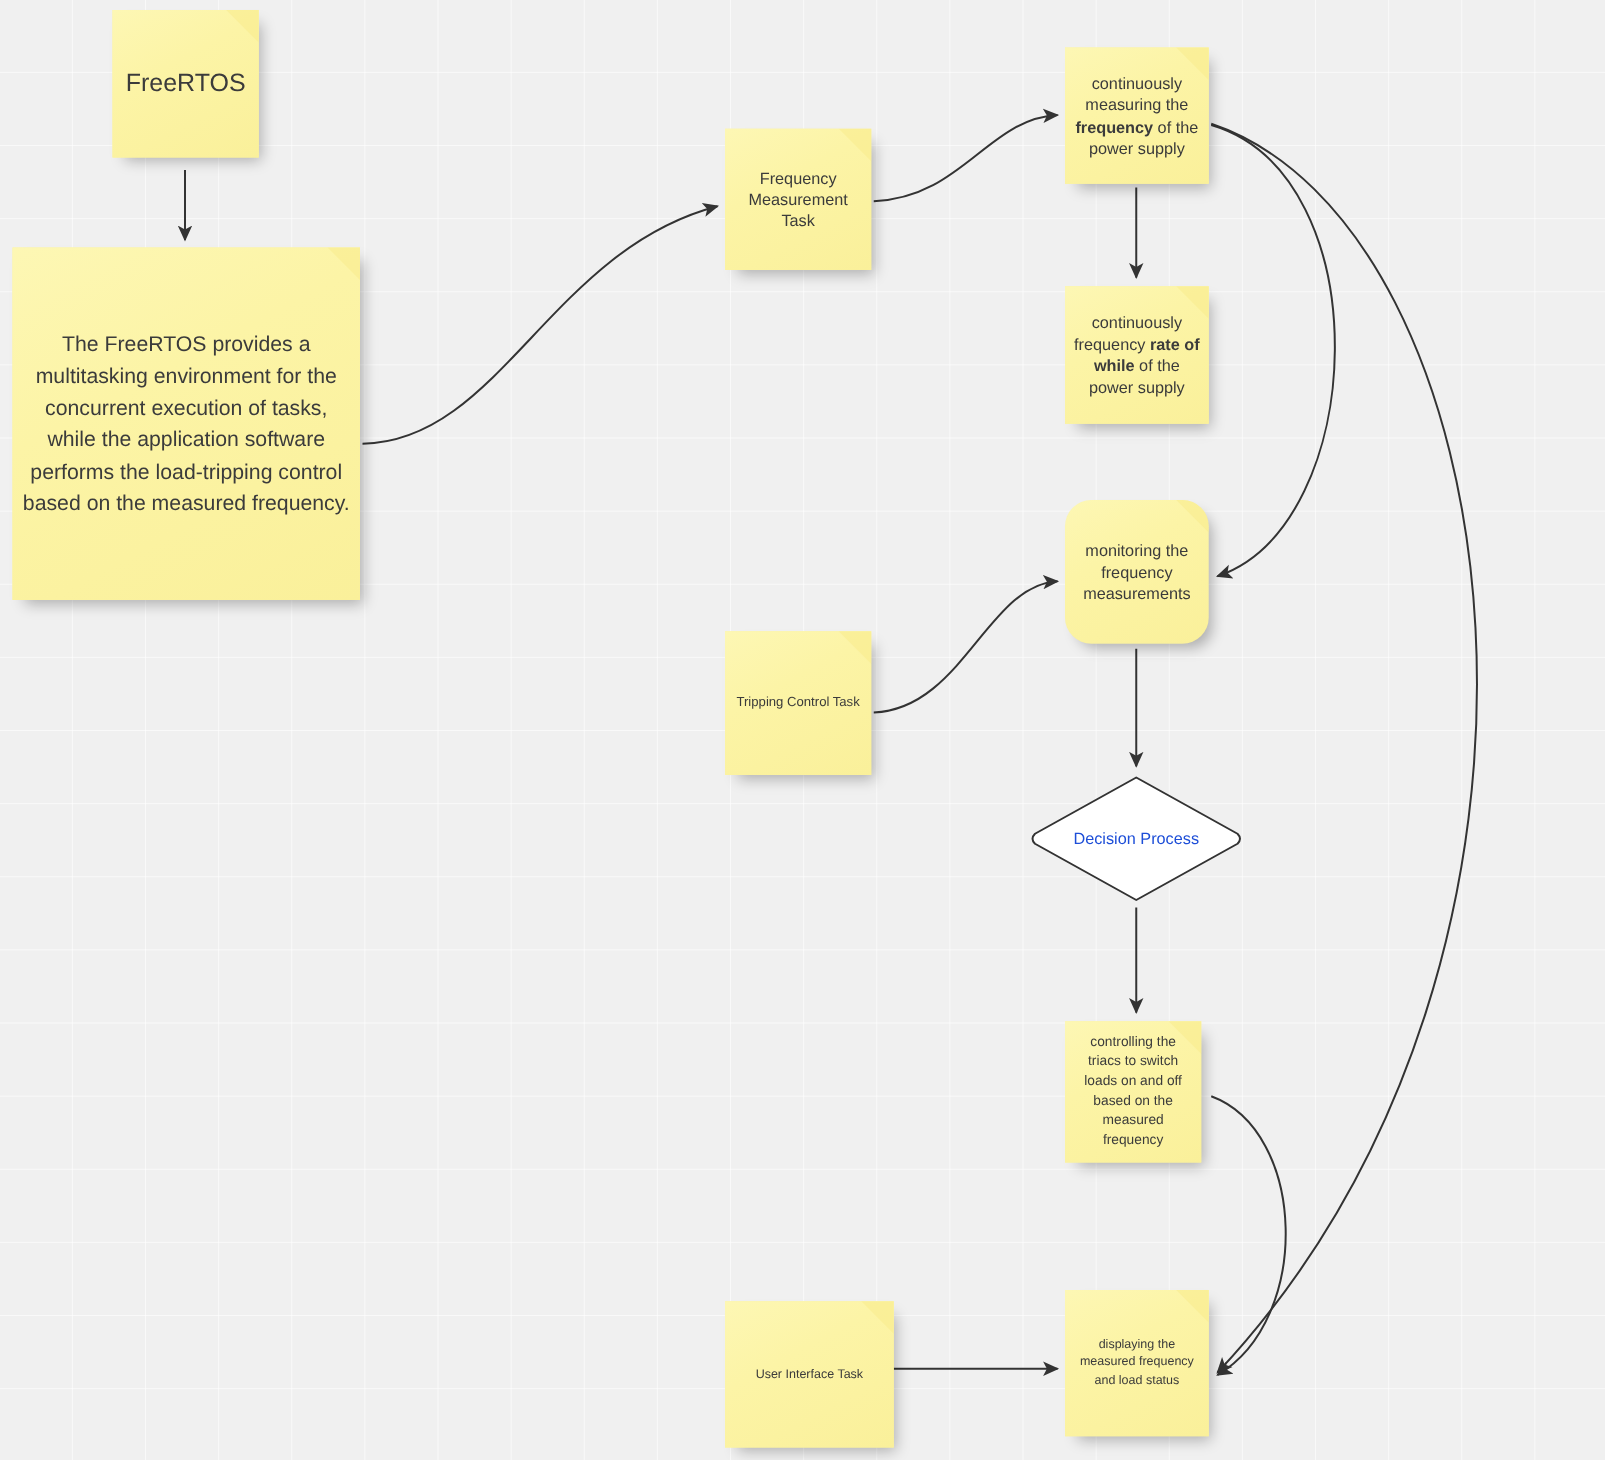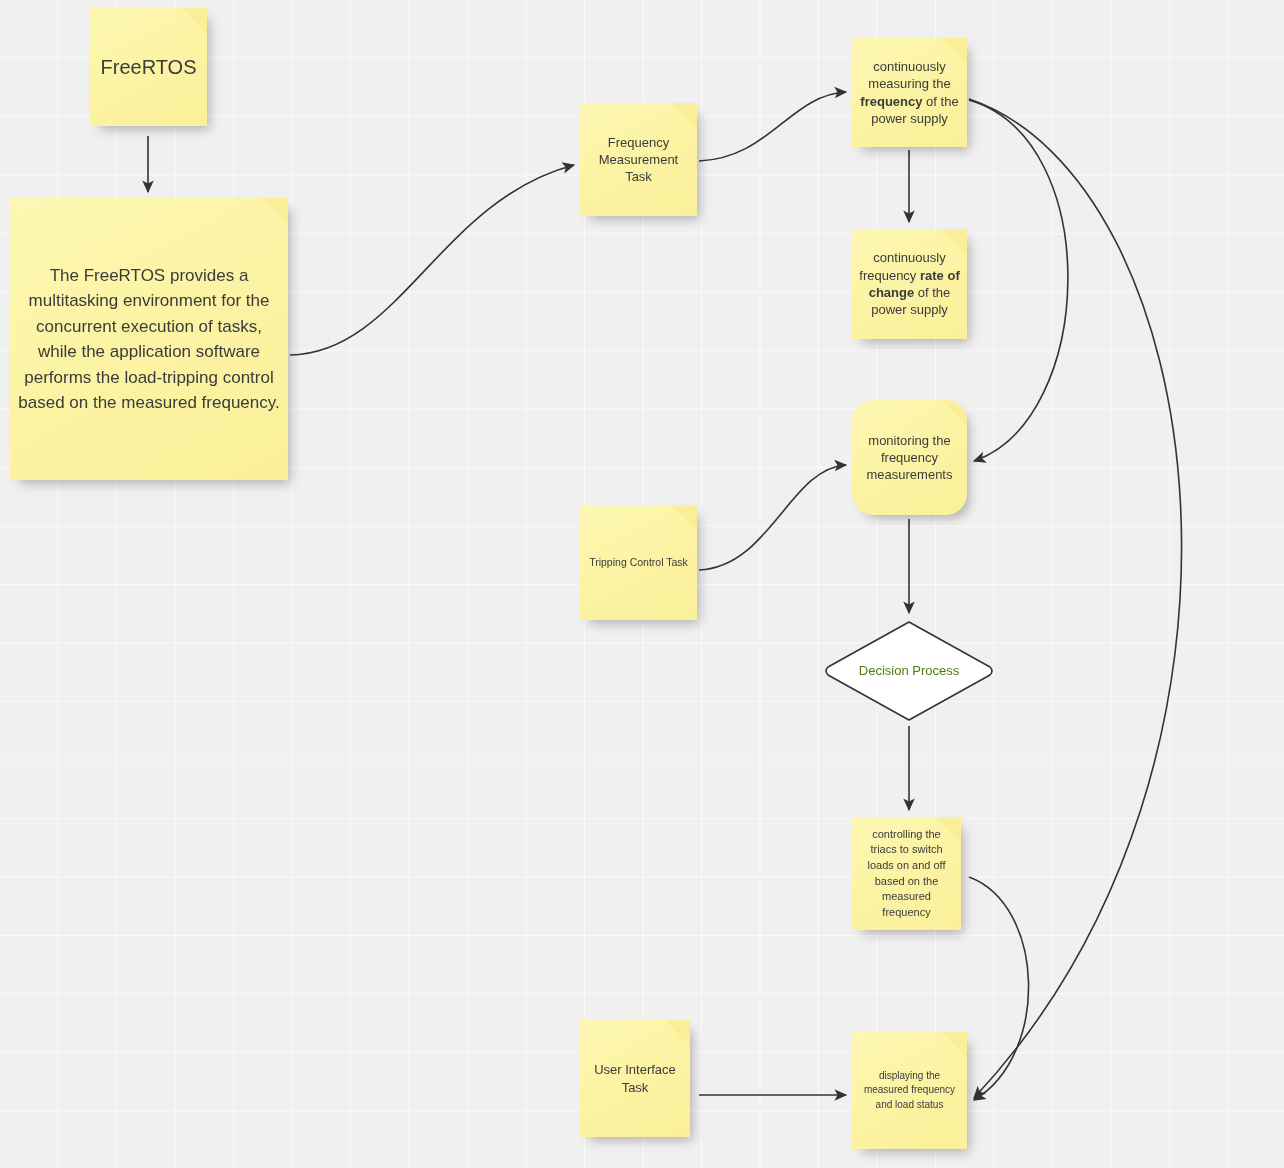"change" b { text: change -> while }
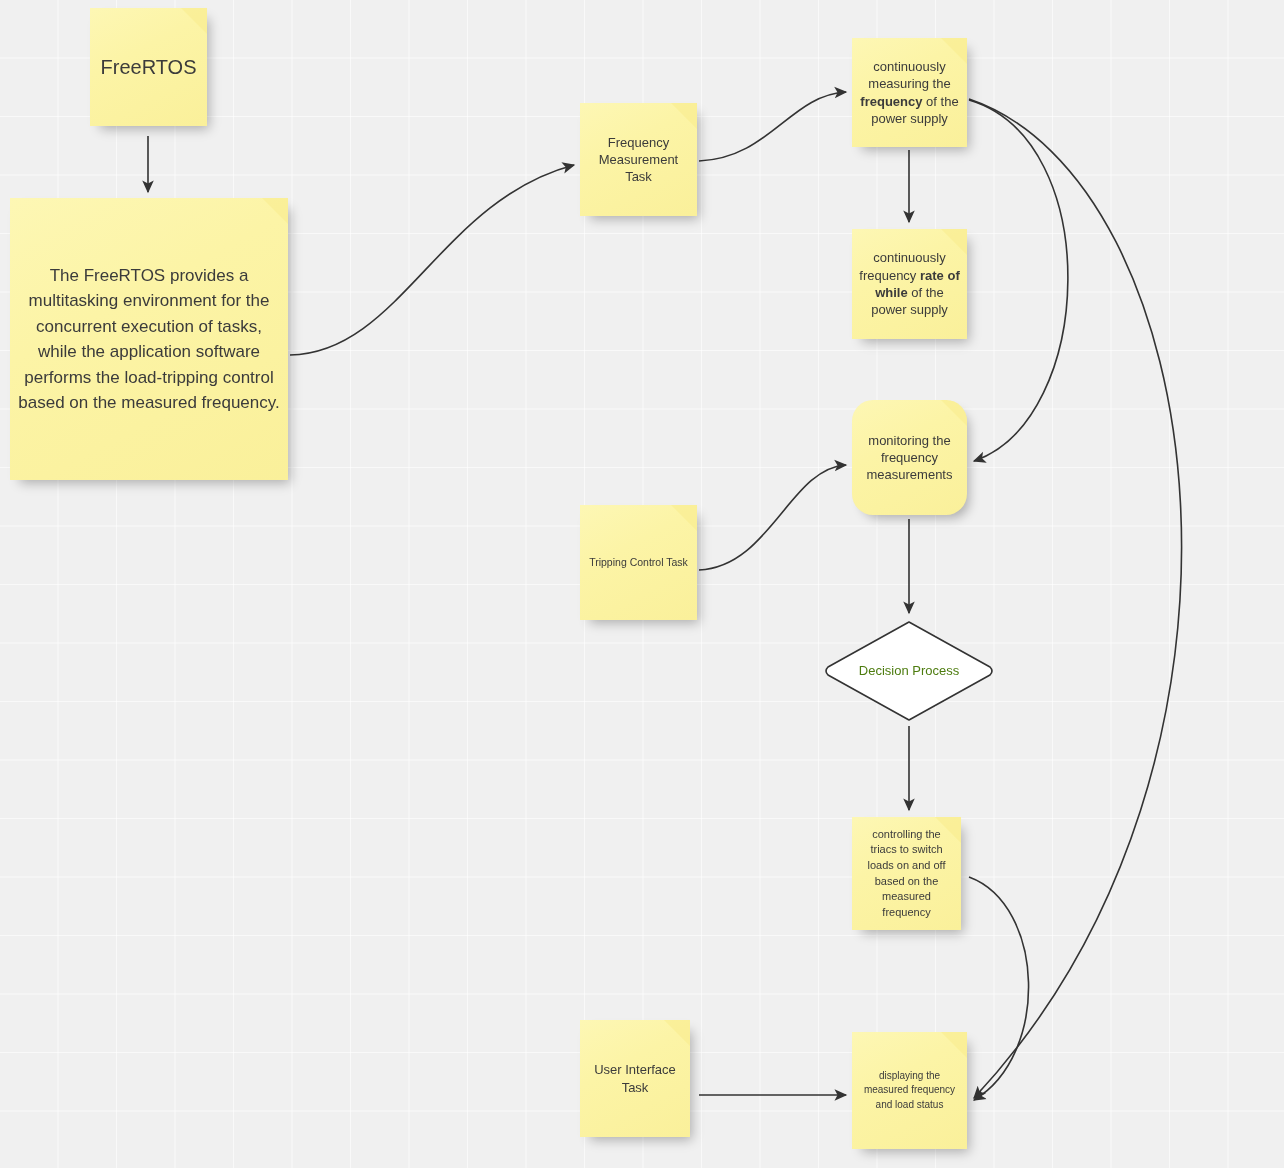"Decision Process" .decision .label { color: #4d7c0f -> #1d4ed8 }
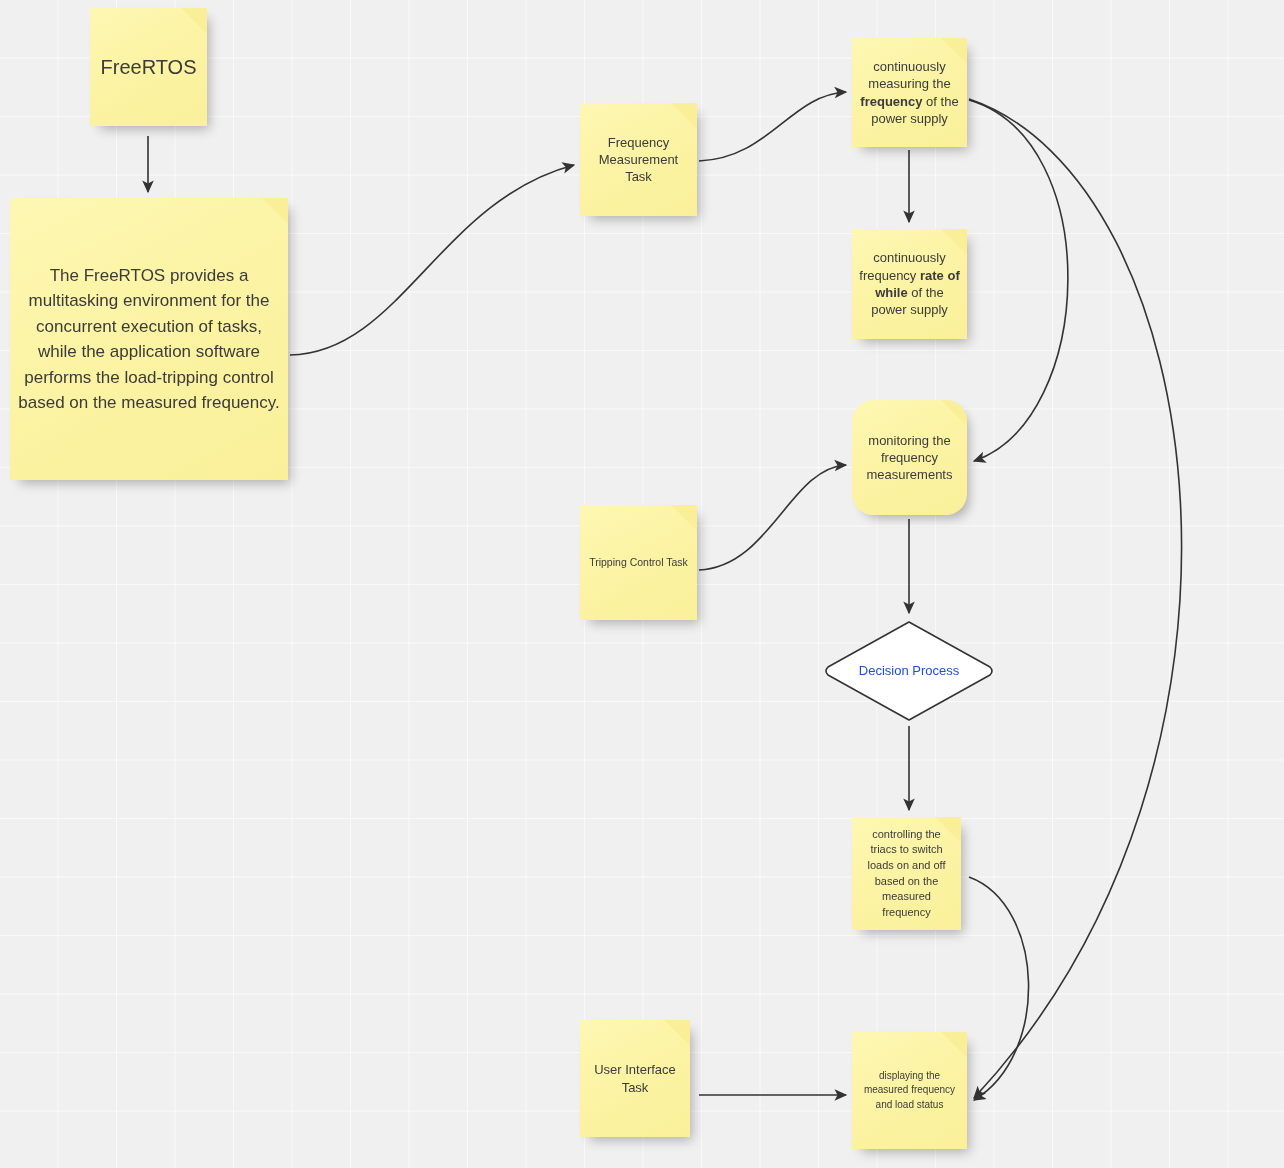"User Interface Task" .note.n-uitask { font-size: 13px -> 10px; top: 1020px -> 1041px; width: 110px -> 135px }
